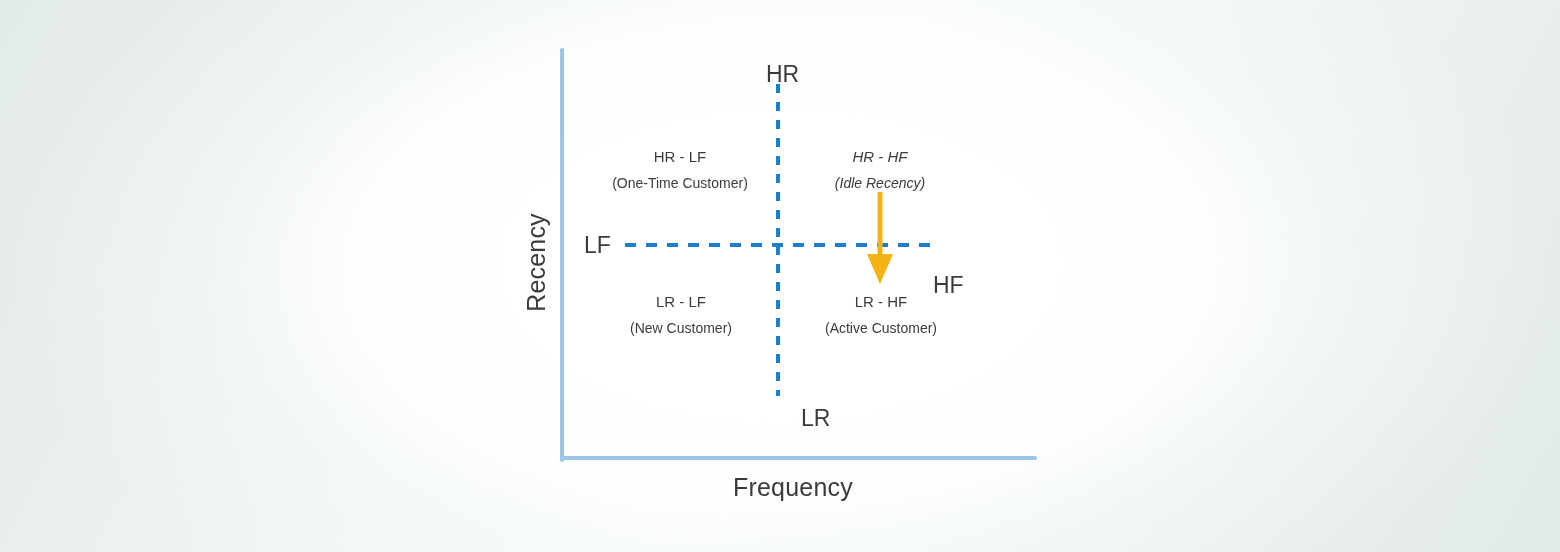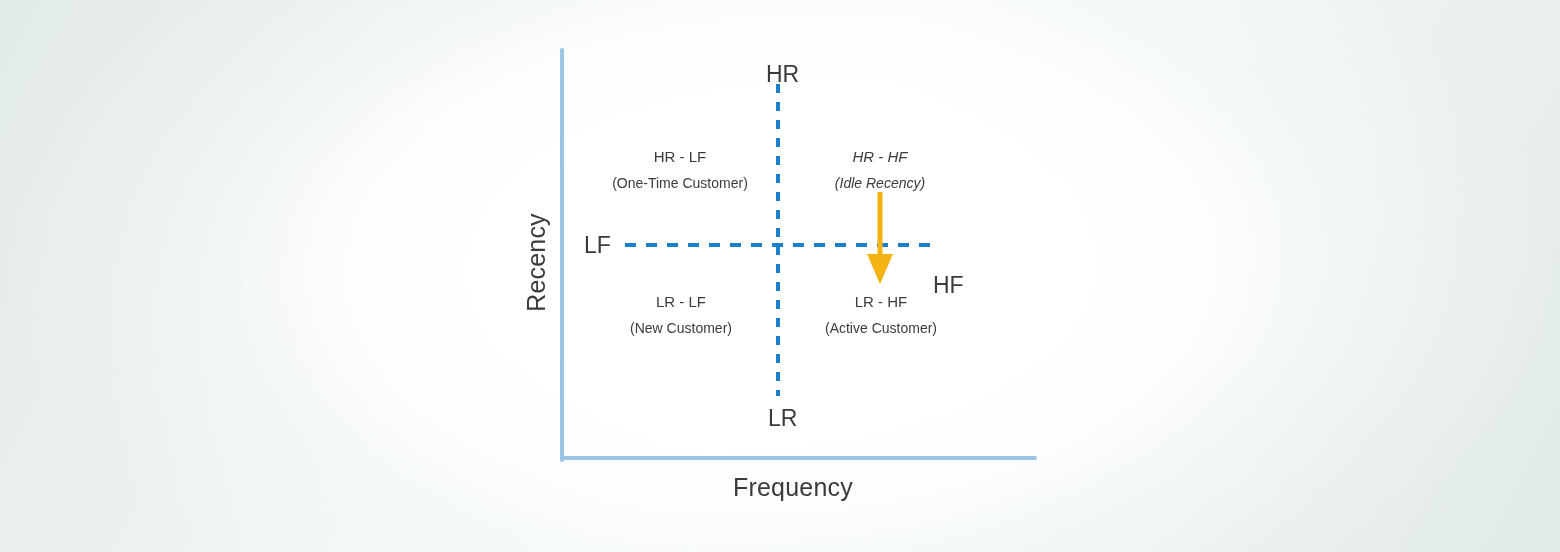"LR" #pole-lr { left: 768px -> 801px }
